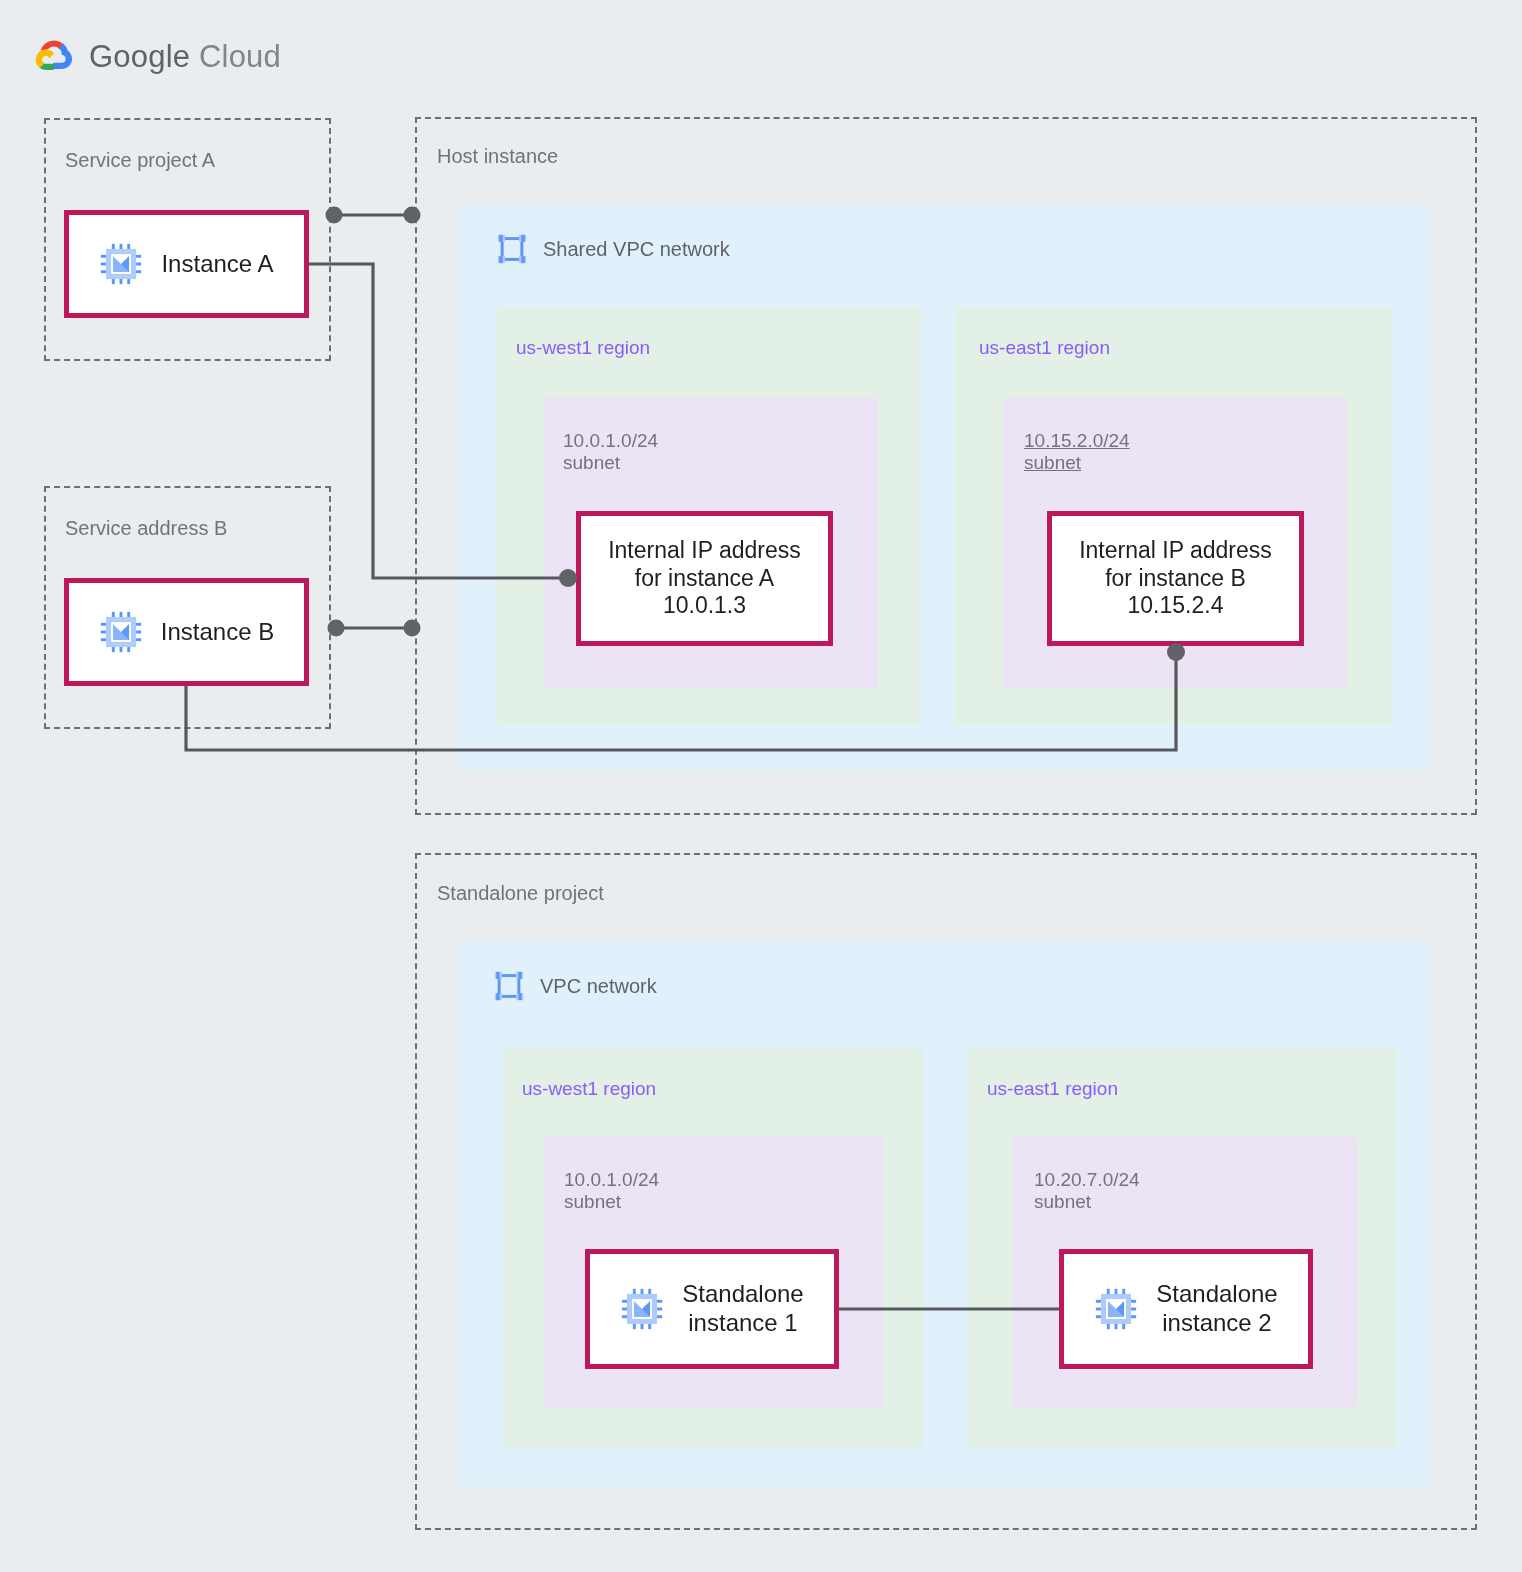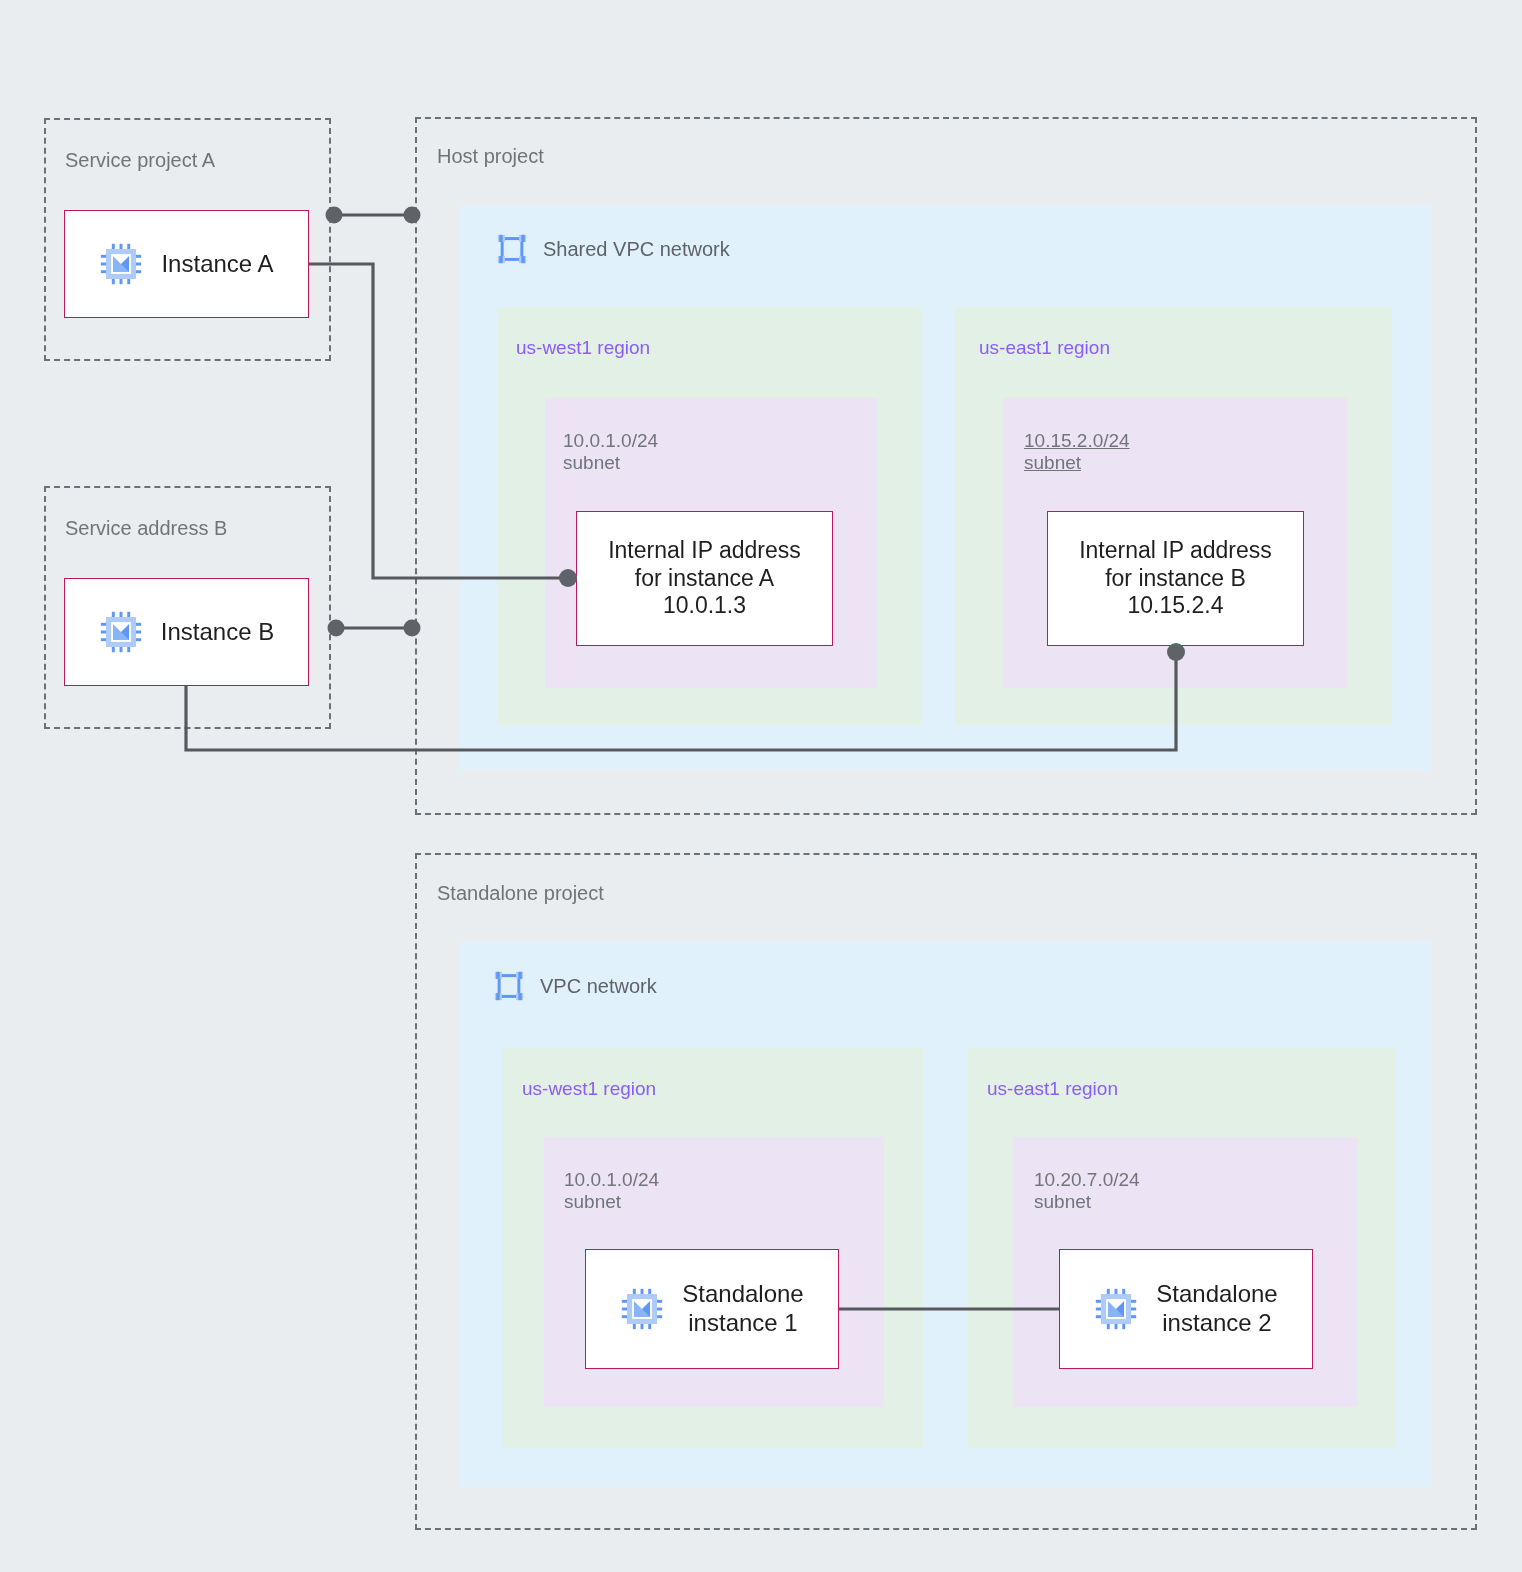"Google Cloud" div { html: none -> <div> <svg> <path></path> <path></path> <path></path> <path></path> </svg> <div><span>Google</span> <span>Cloud</span></div> </div> }
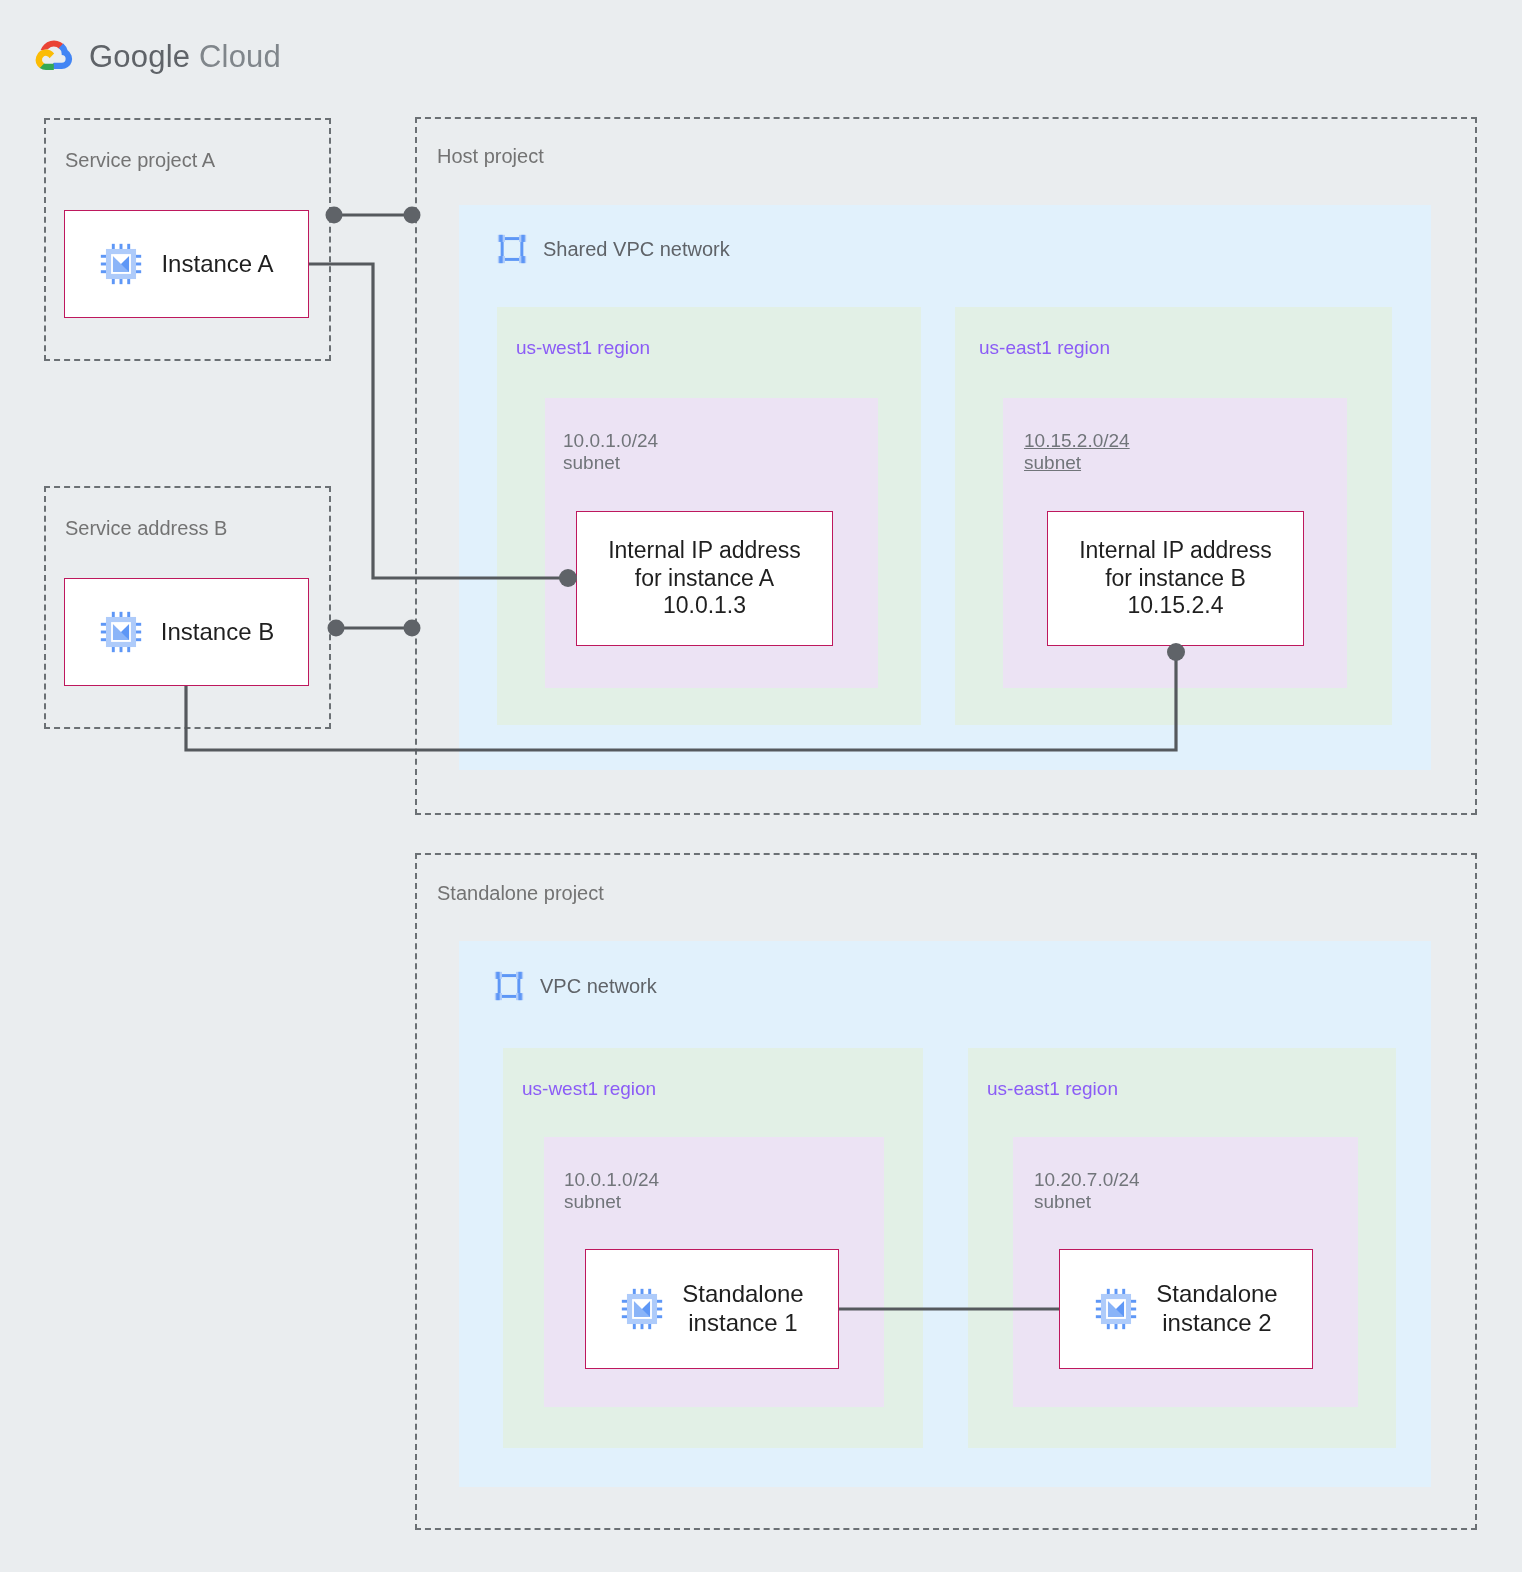"Host project" div.project-label { text: project -> instance }
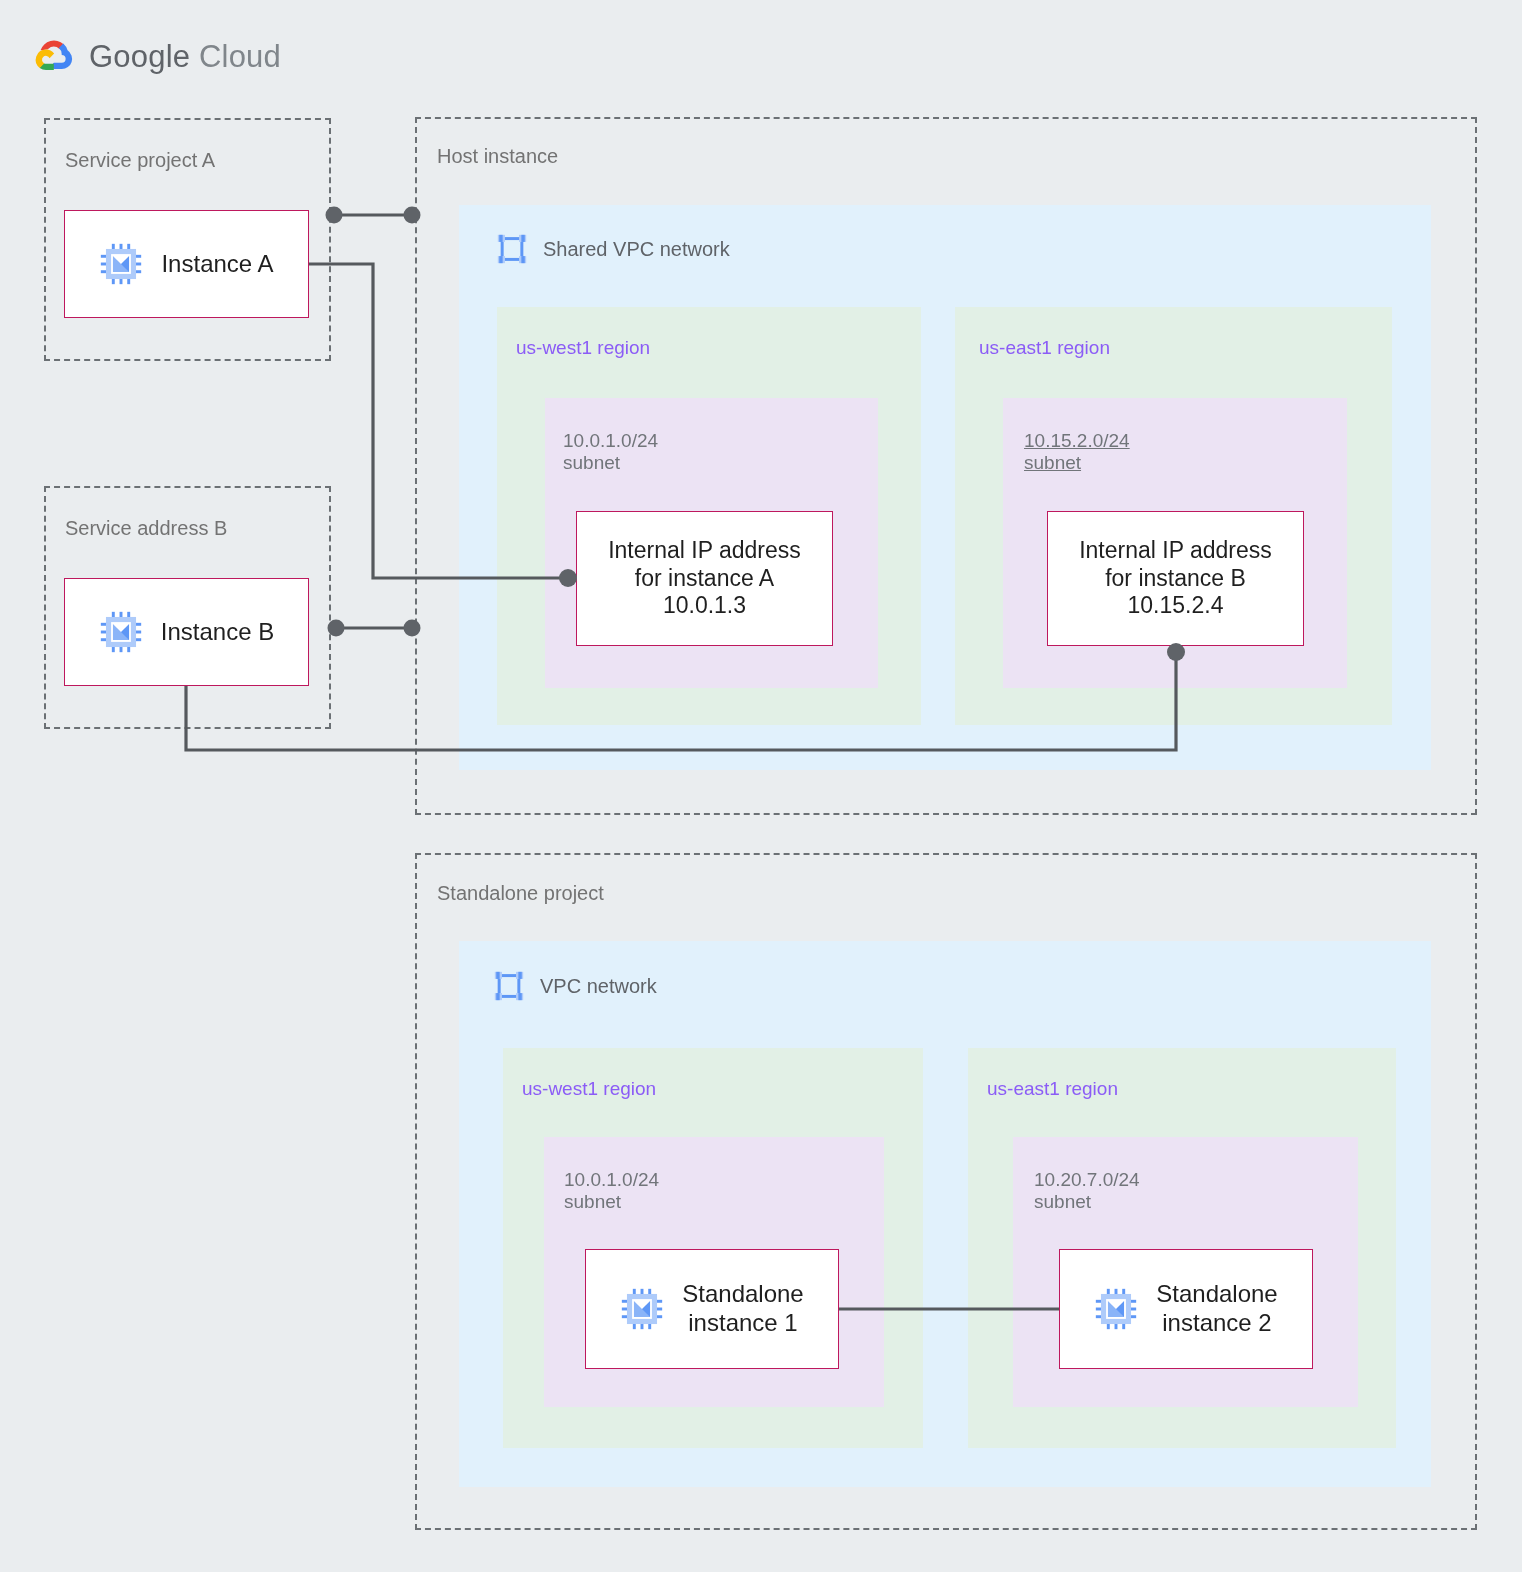"Instance A" .card { border: 1px solid #be185d -> 5px solid #be185d }
